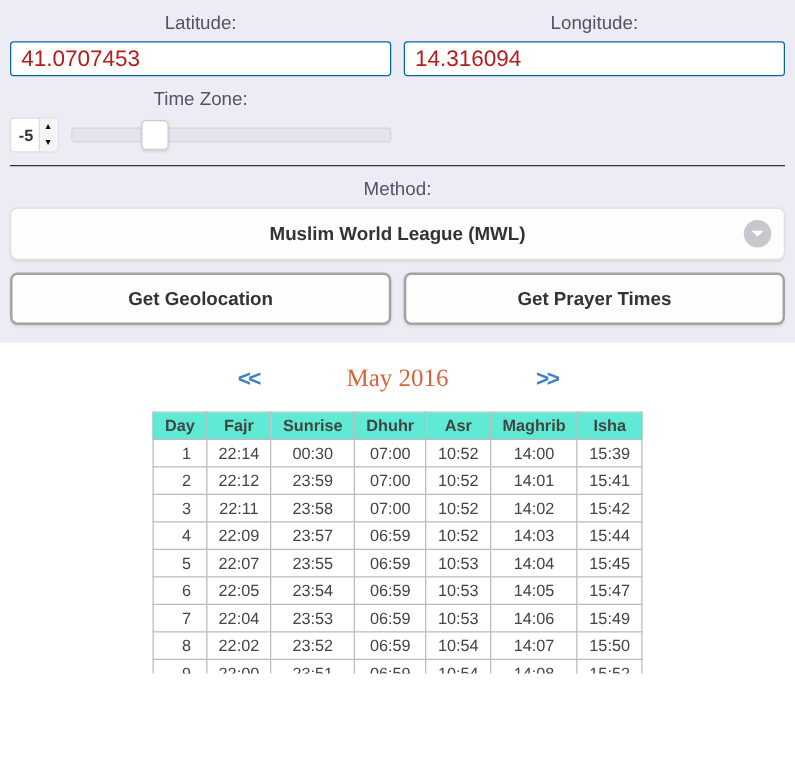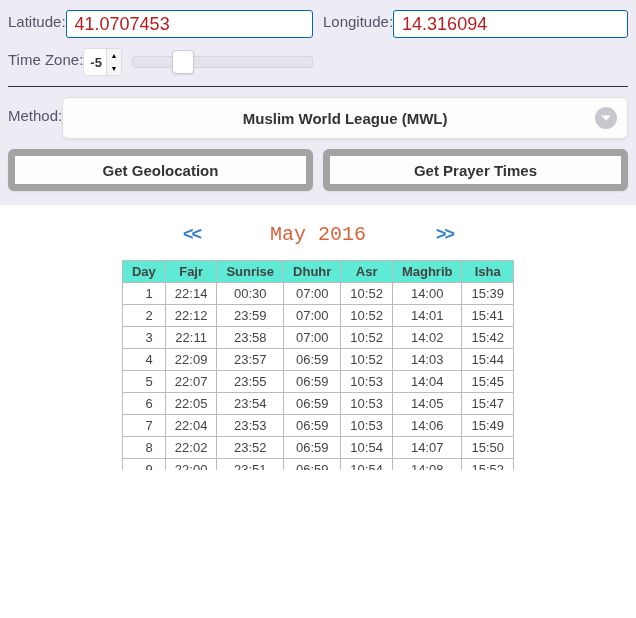"Latitude:" .col { align-items: center -> none; flex-direction: row -> column }
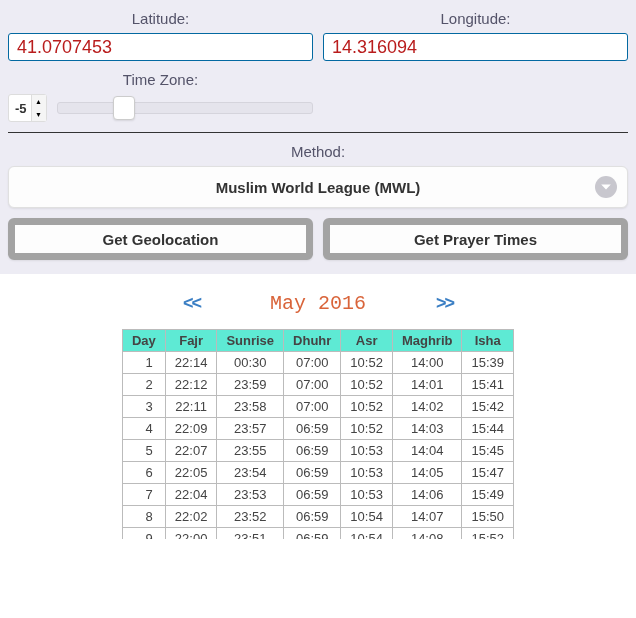"Get Geolocation" .btn { border: 7px solid #a3a3a3 -> 2px solid #a3a3a3 }
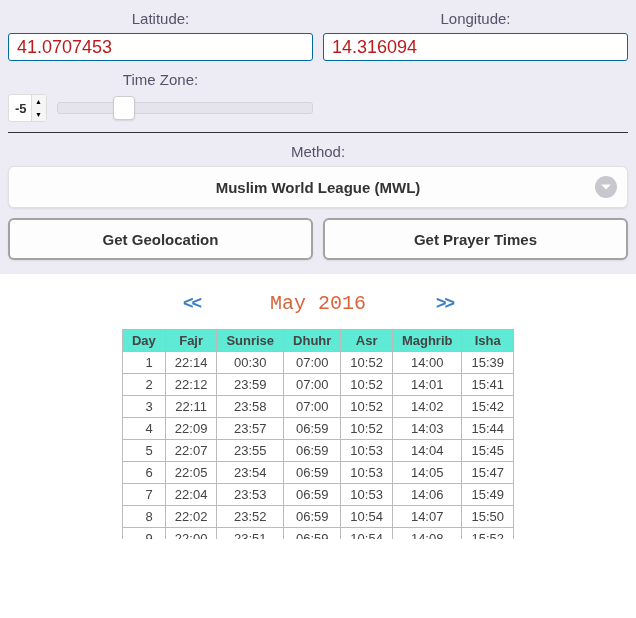"May 2016" .cal-title { font-family: Liberation Mono, monospace -> Liberation Serif, serif }
